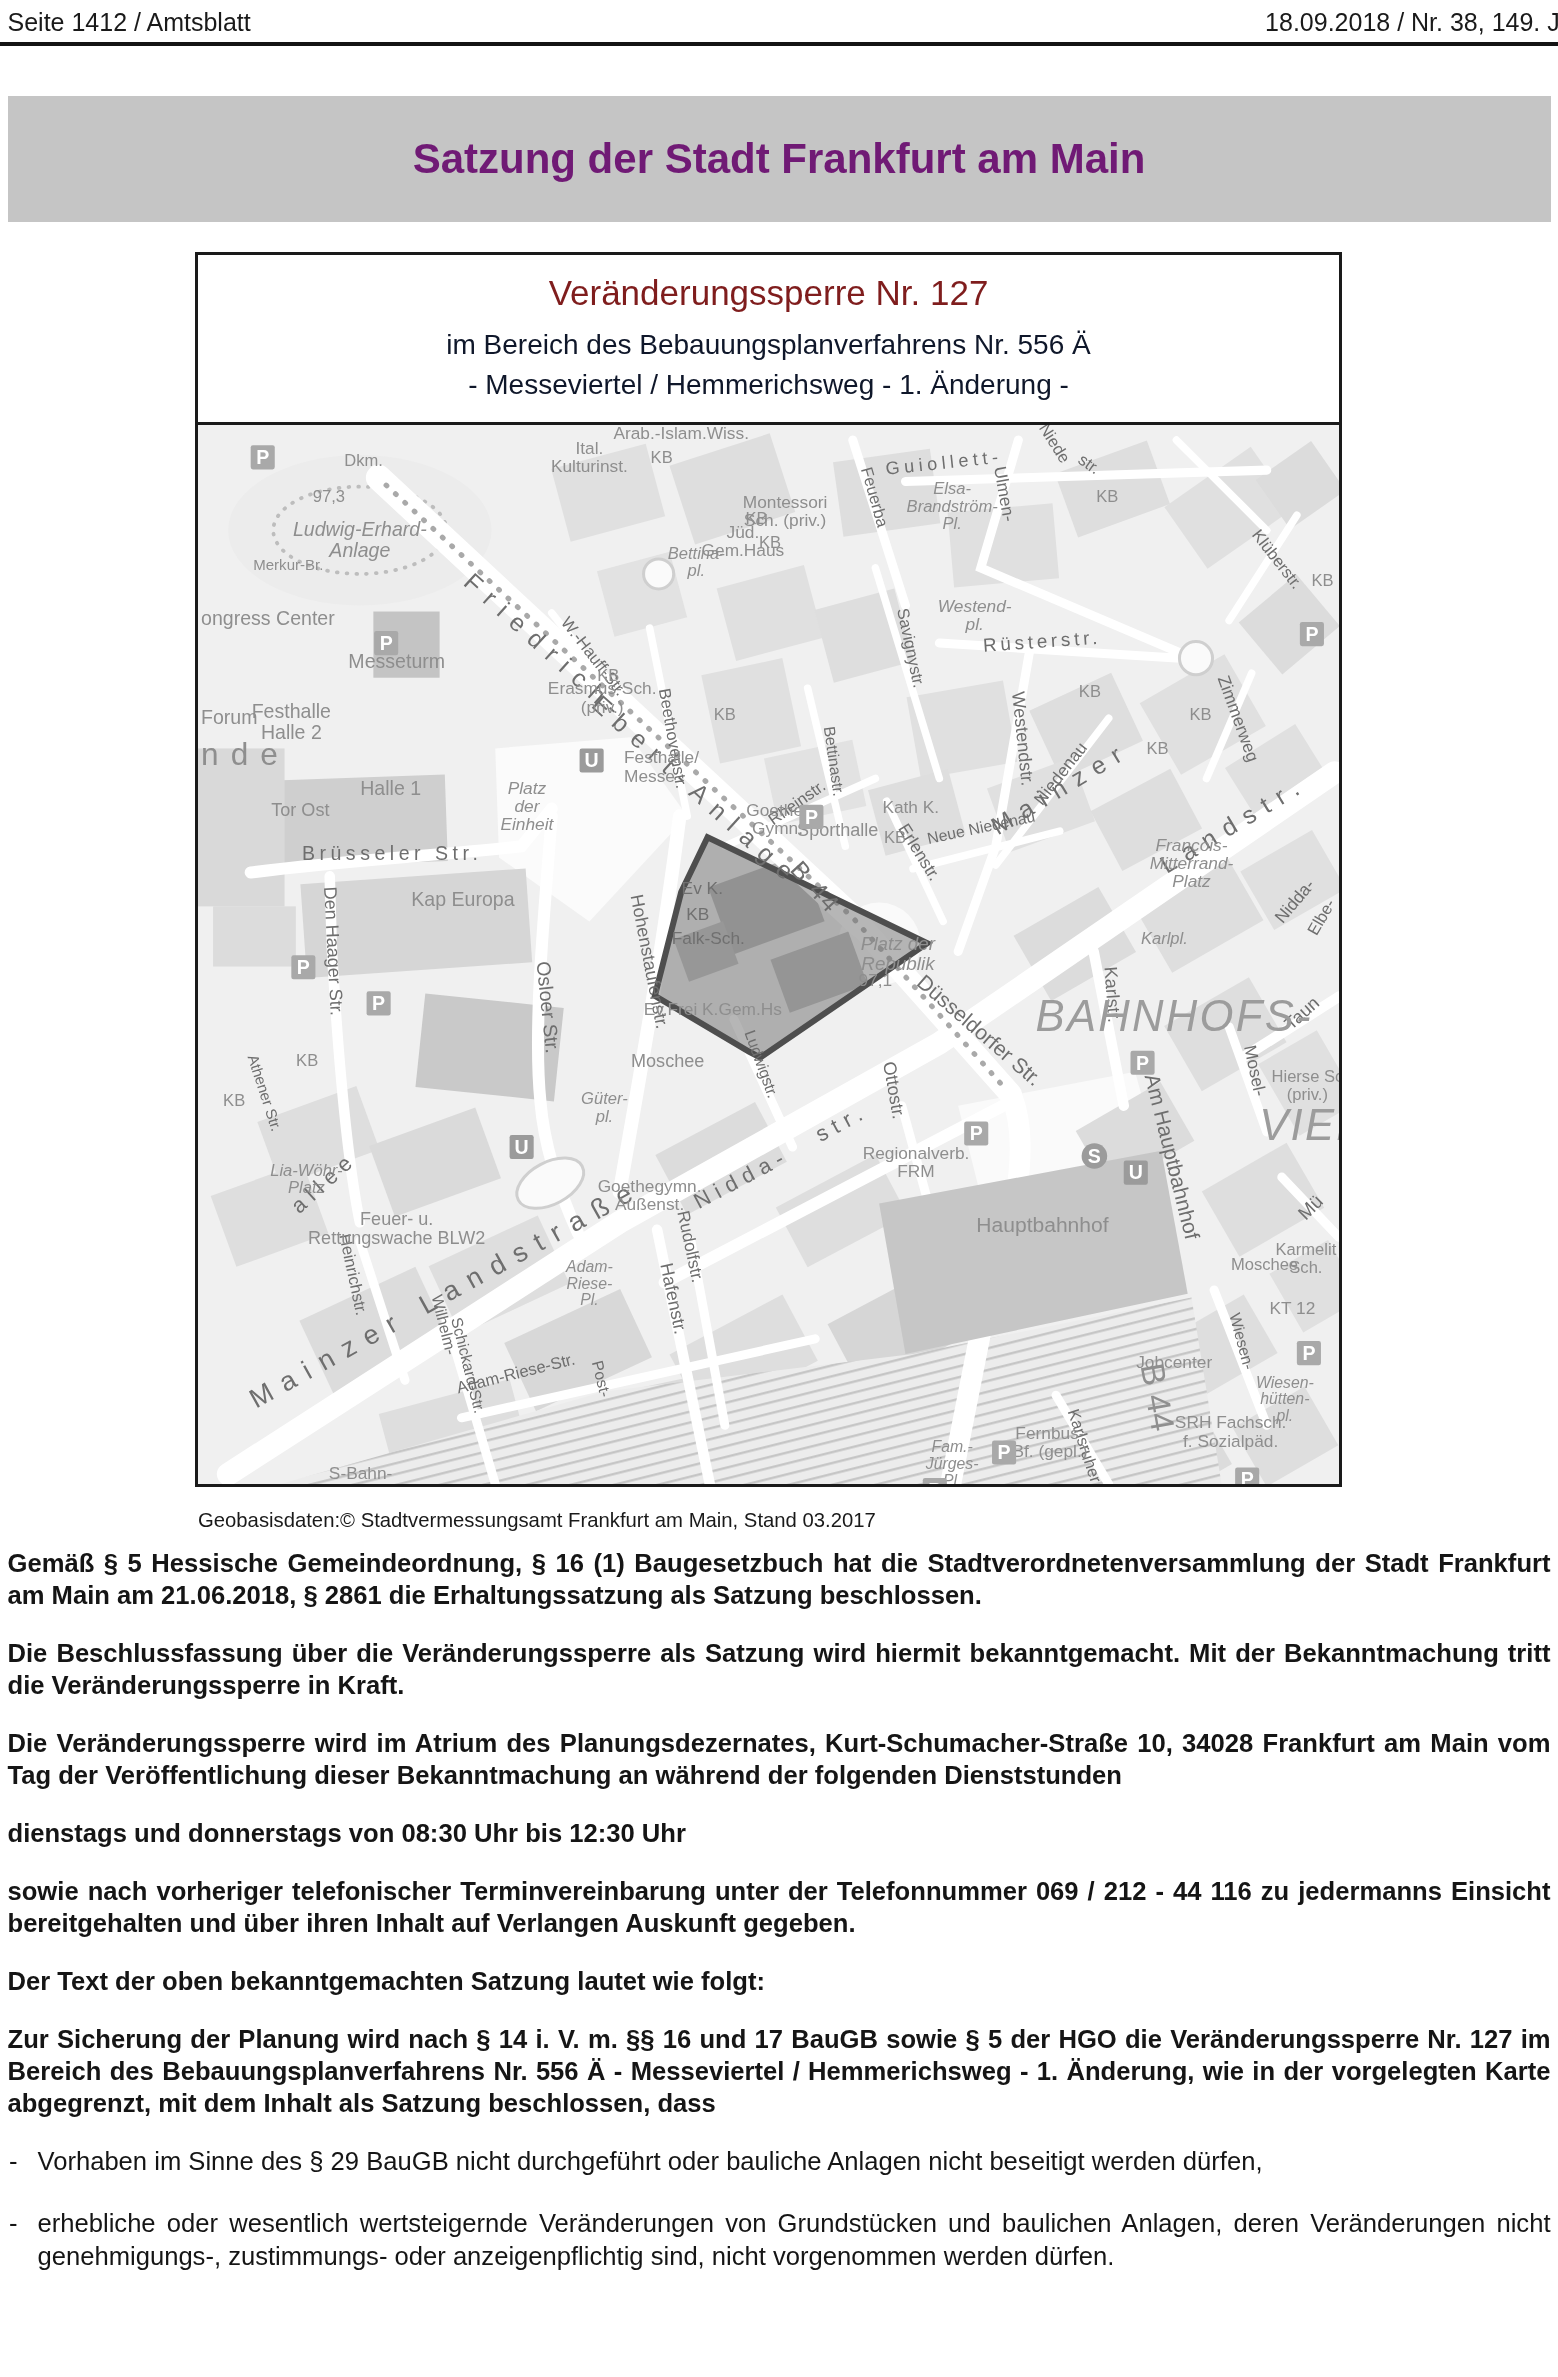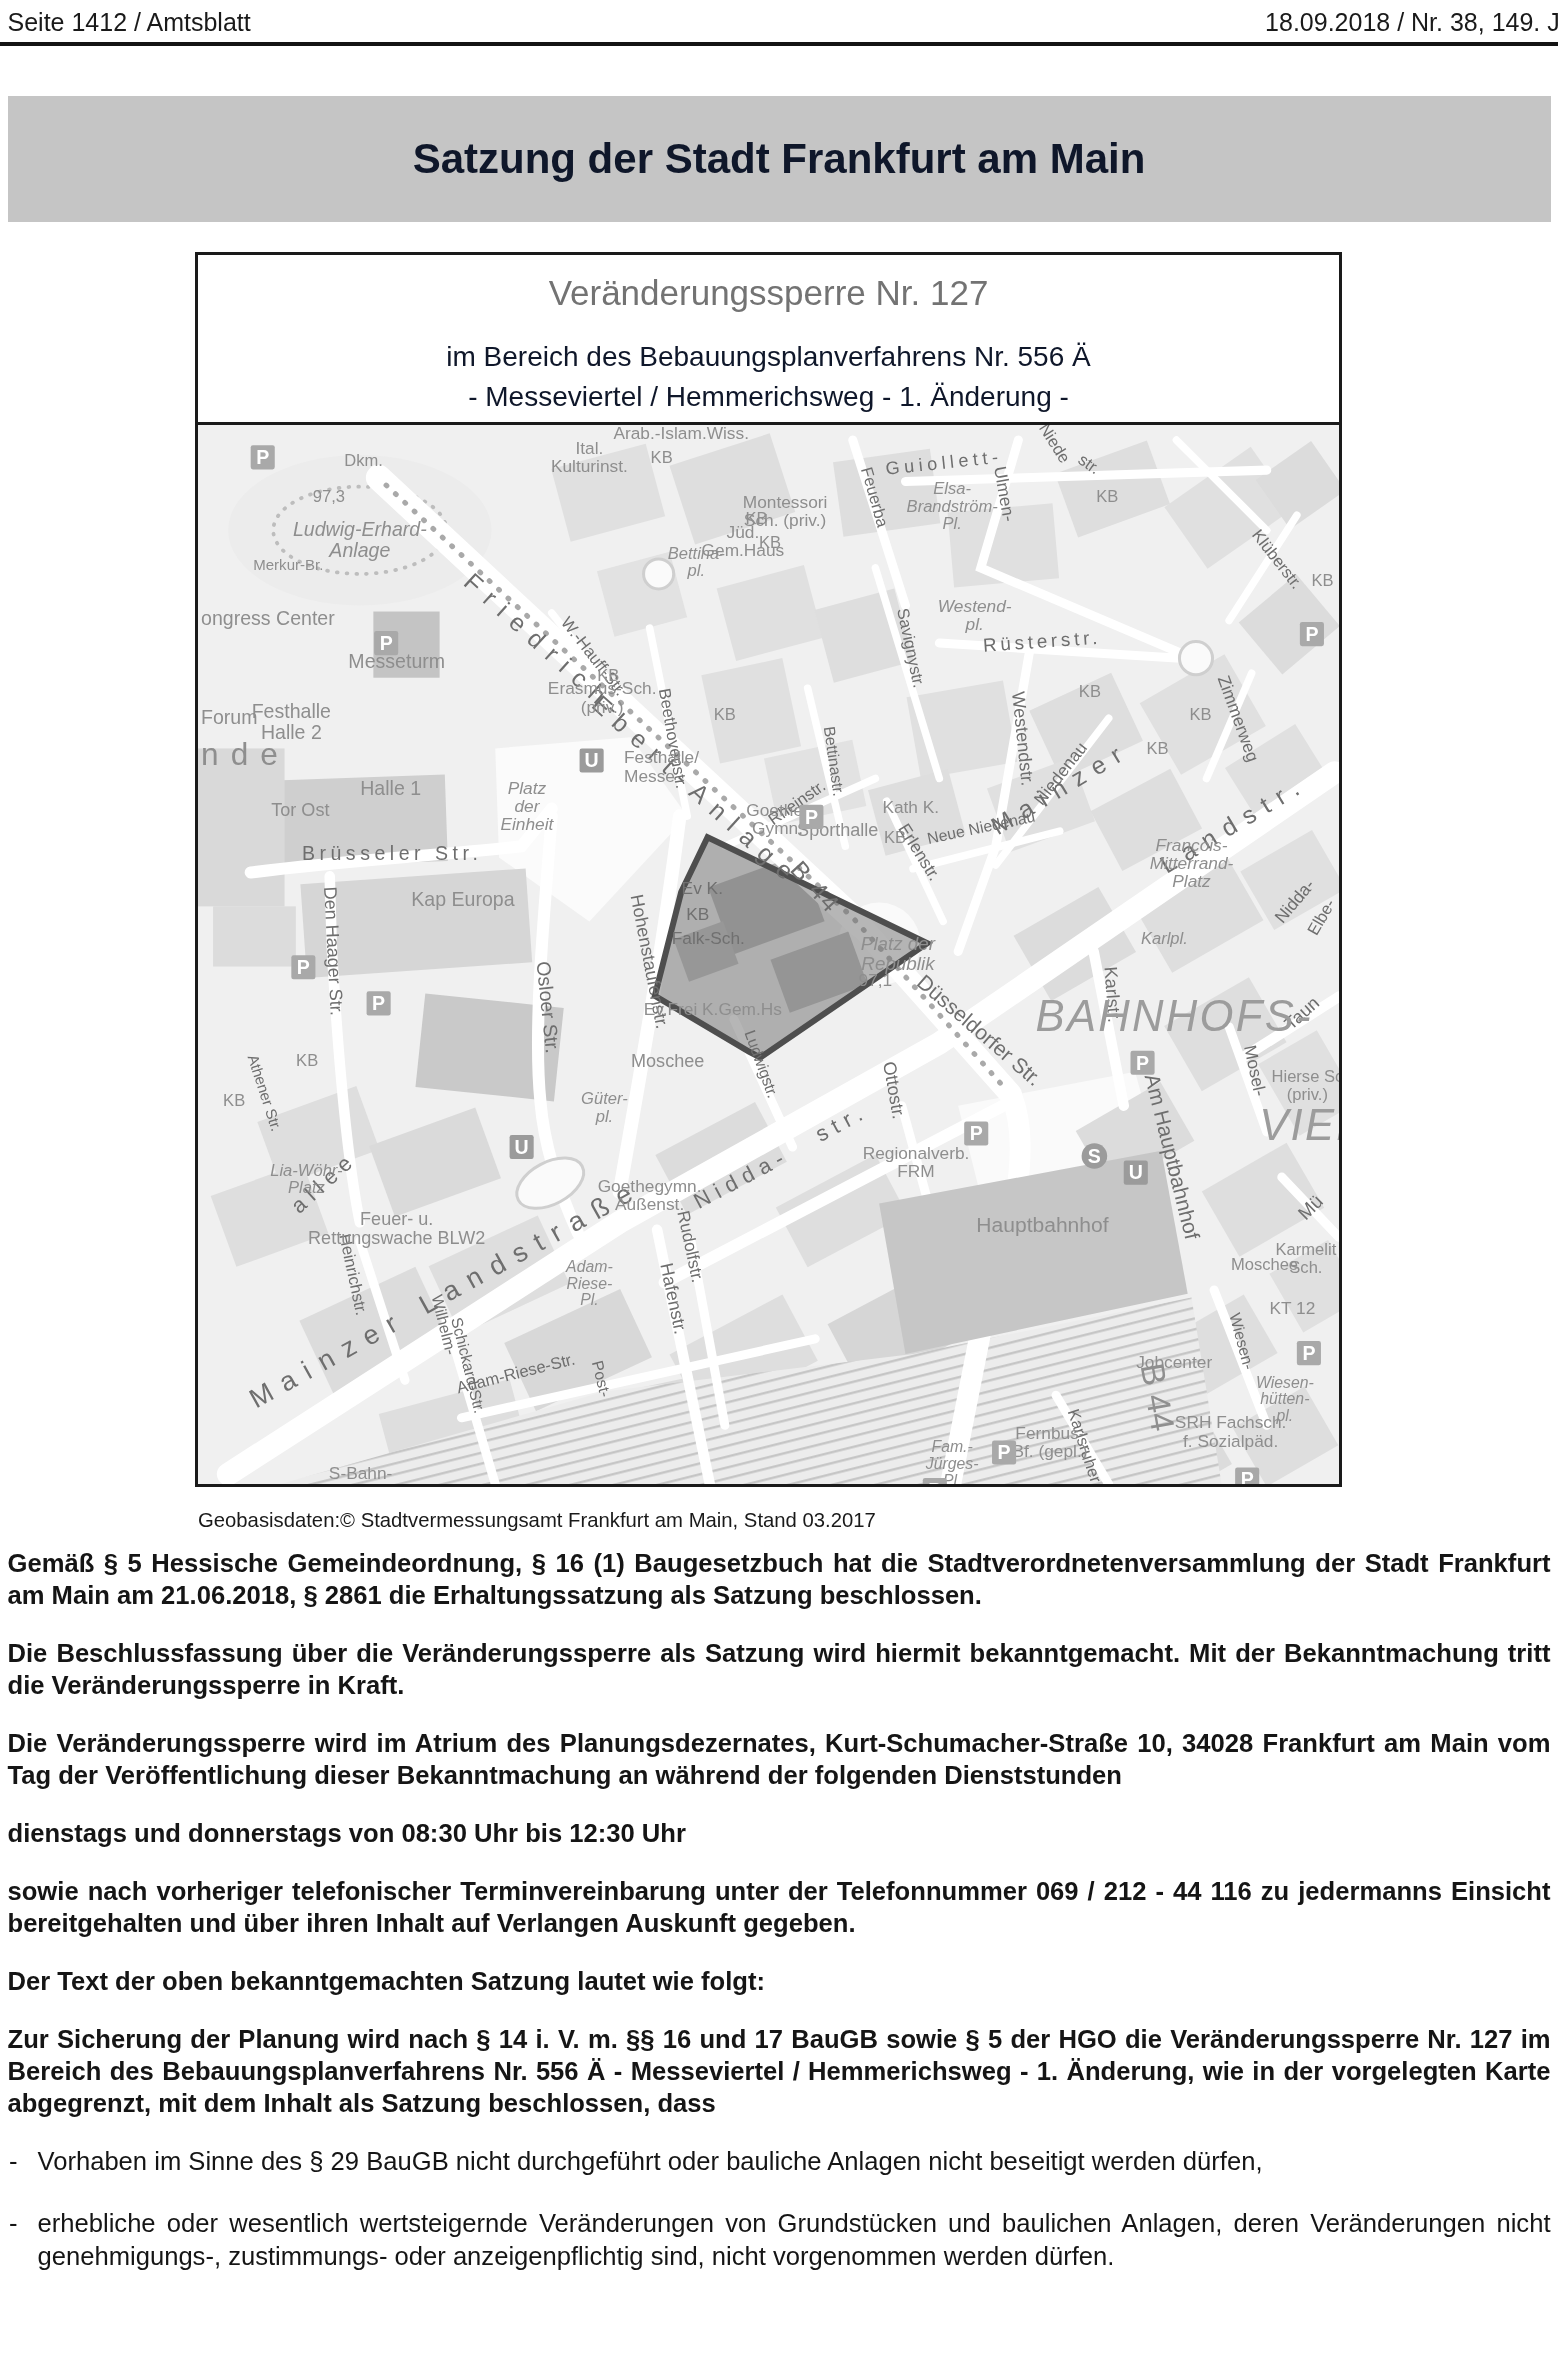"Satzung der Stadt Frankfurt am" .banner span { color: #0f172a -> #701a75 }
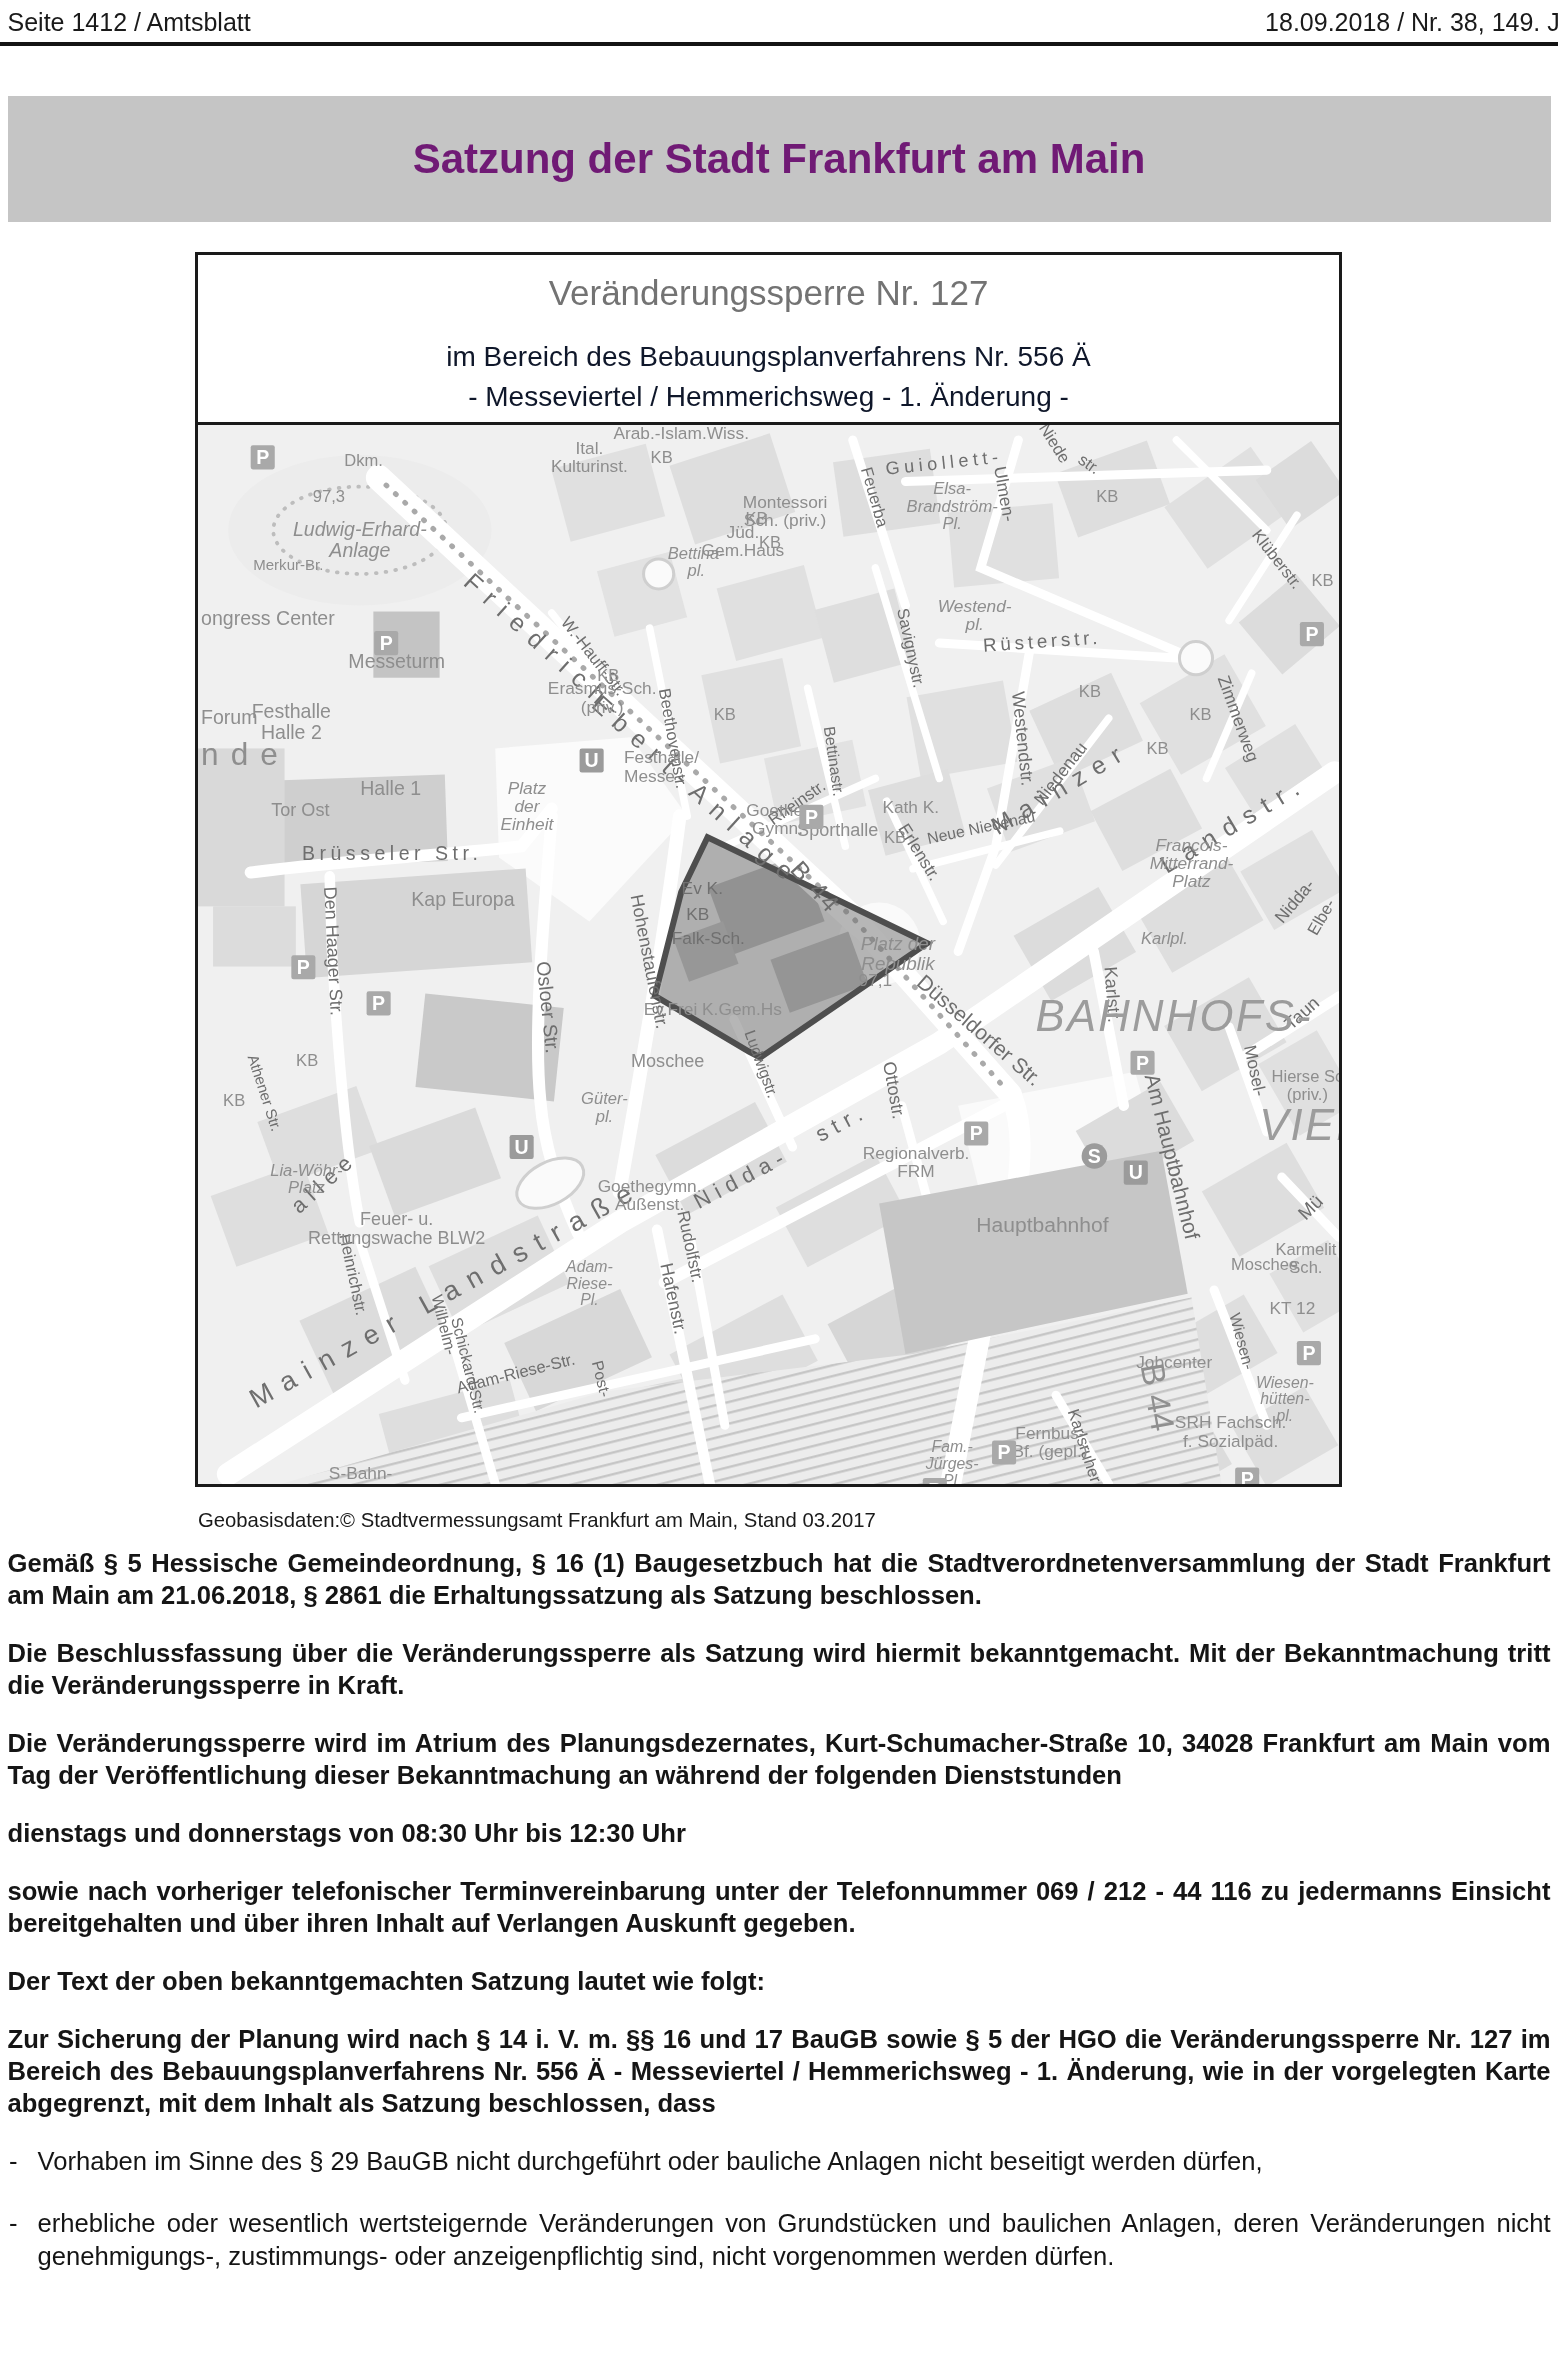"Veränderungssperre Nr. 127" .mapttl .t1 { color: #737373 -> #7f1d1d; margin-bottom: 28px -> 16px }
